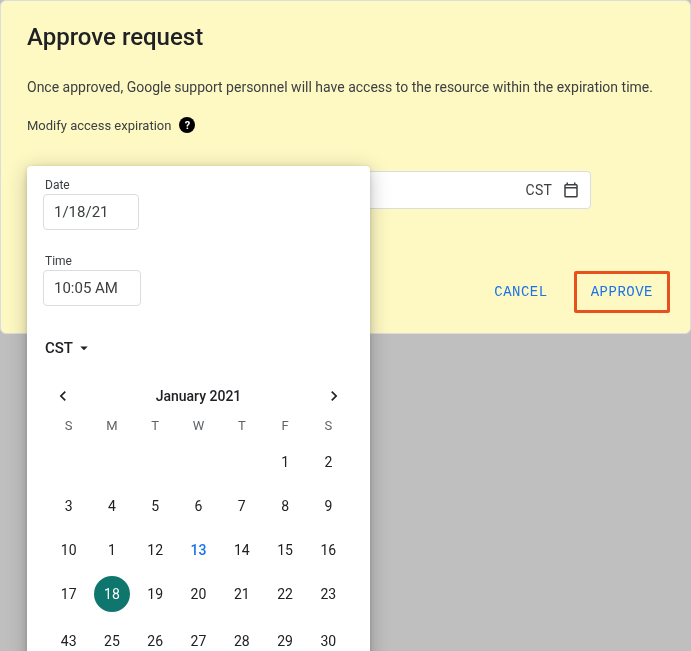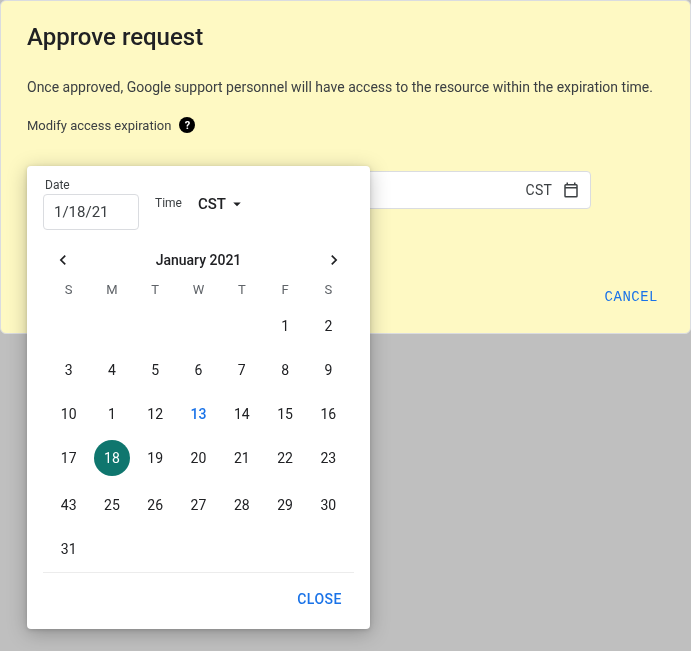"Date" .picker-top { align-items: center -> flex-start; flex-direction: none -> column; gap: 14px -> 24px }
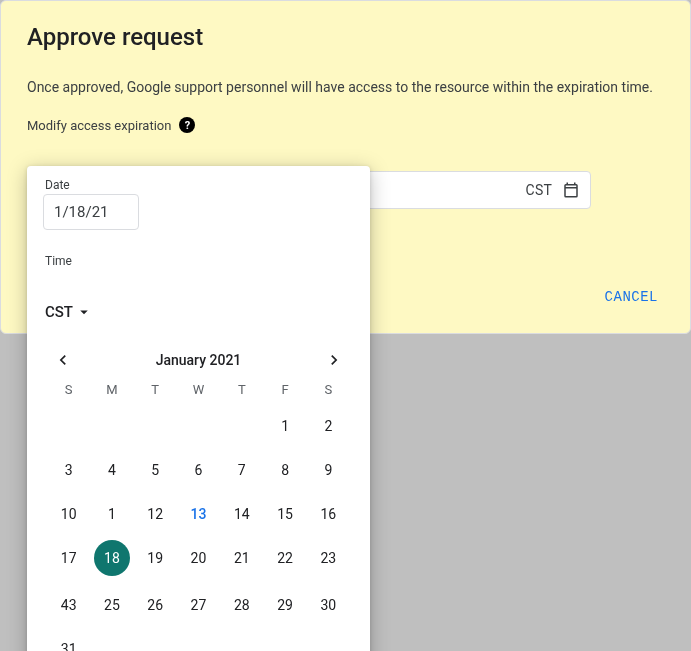"10:05 AM" input { html: none -> <input> }
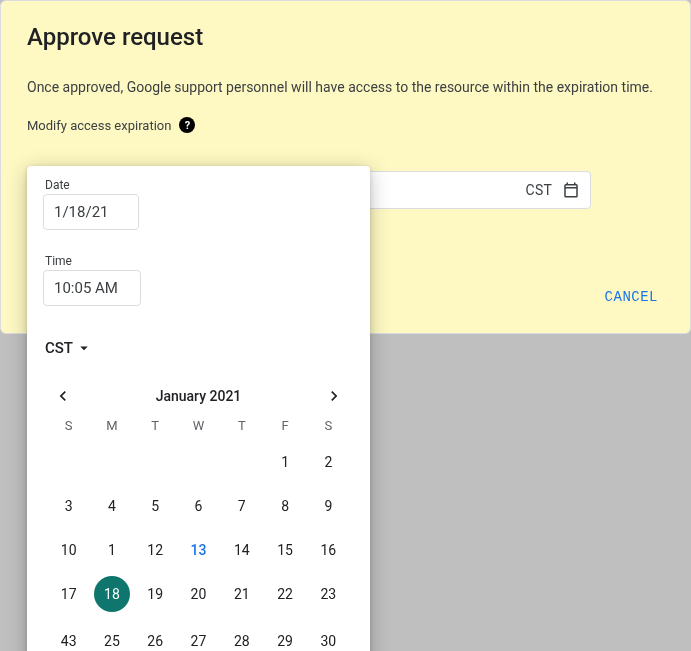"APPROVE" span.highlight-box { html: none -> <span> <button>APPROVE</button> </span> }
